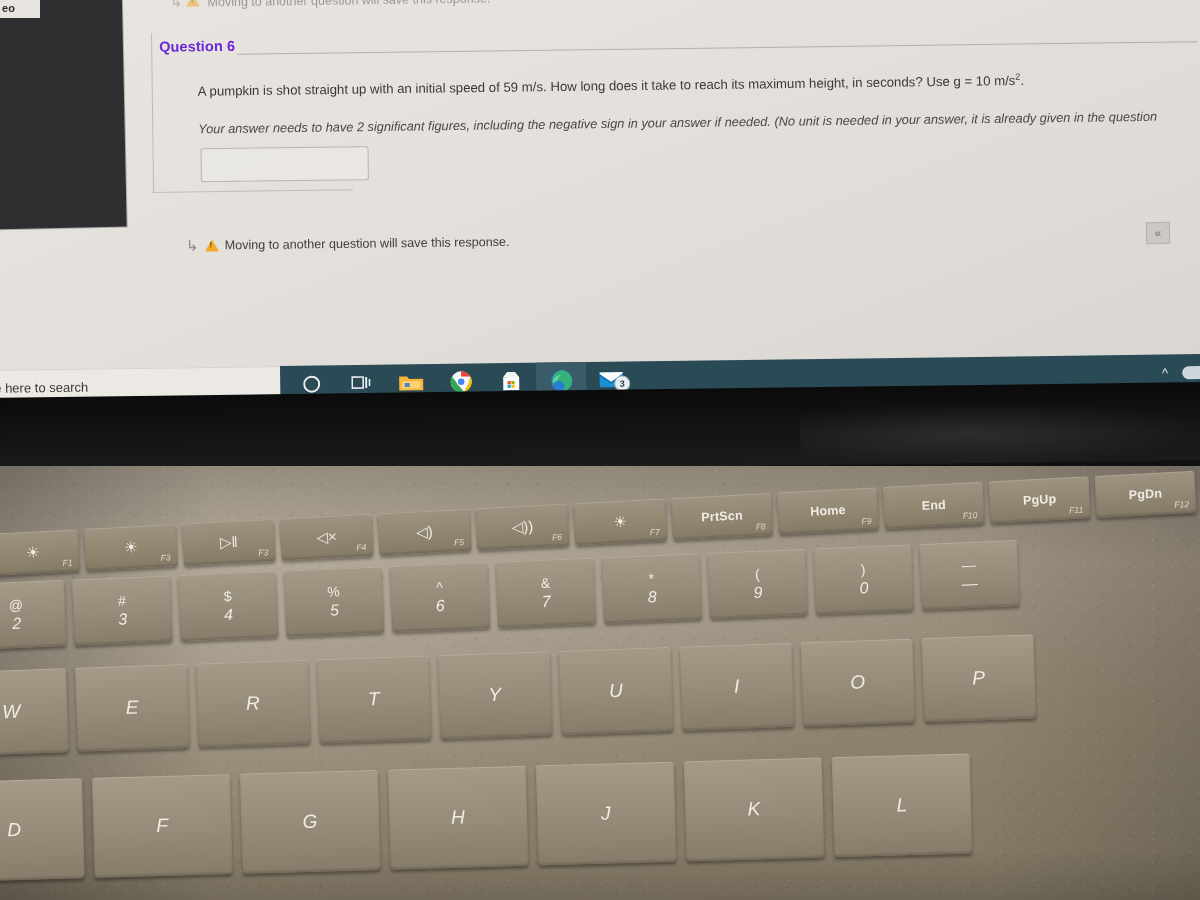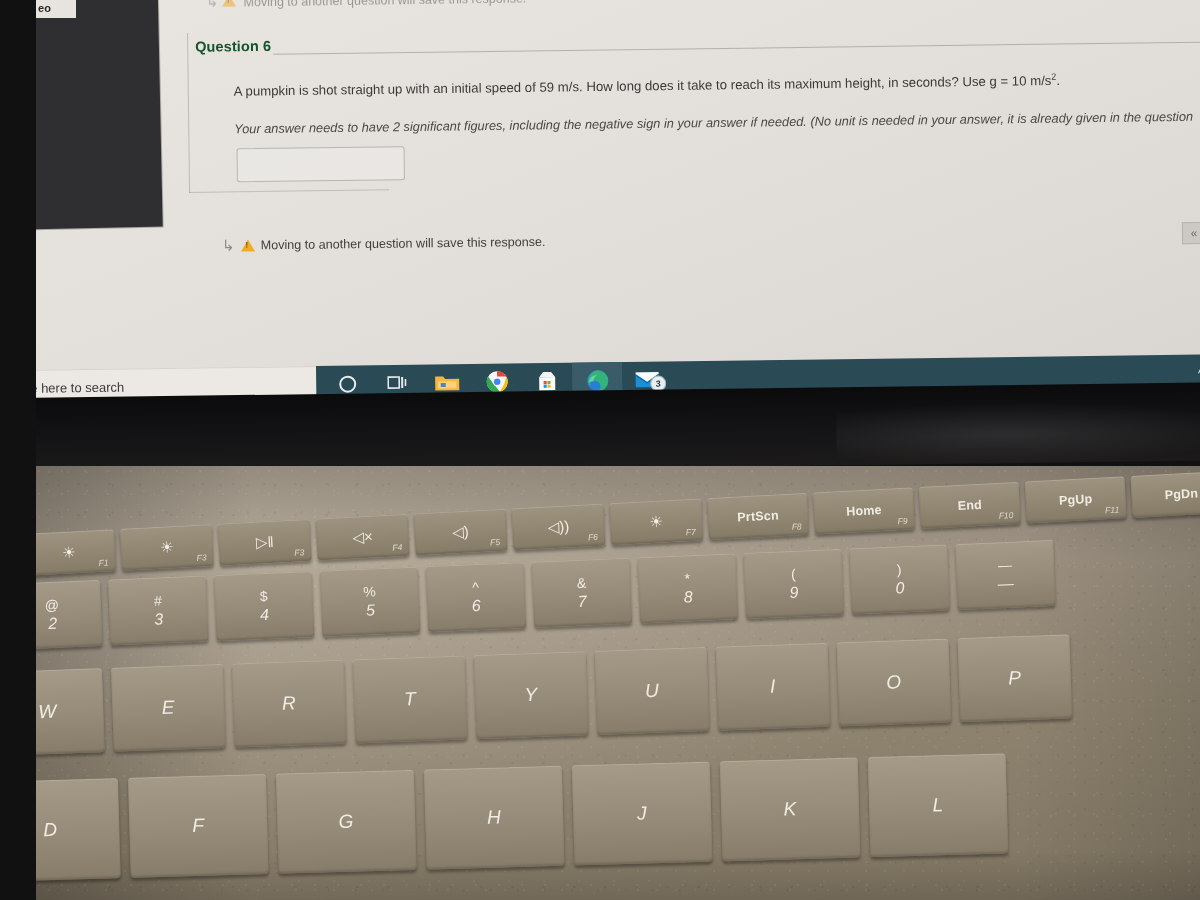"eo" .stage { margin-left: 36px -> none }
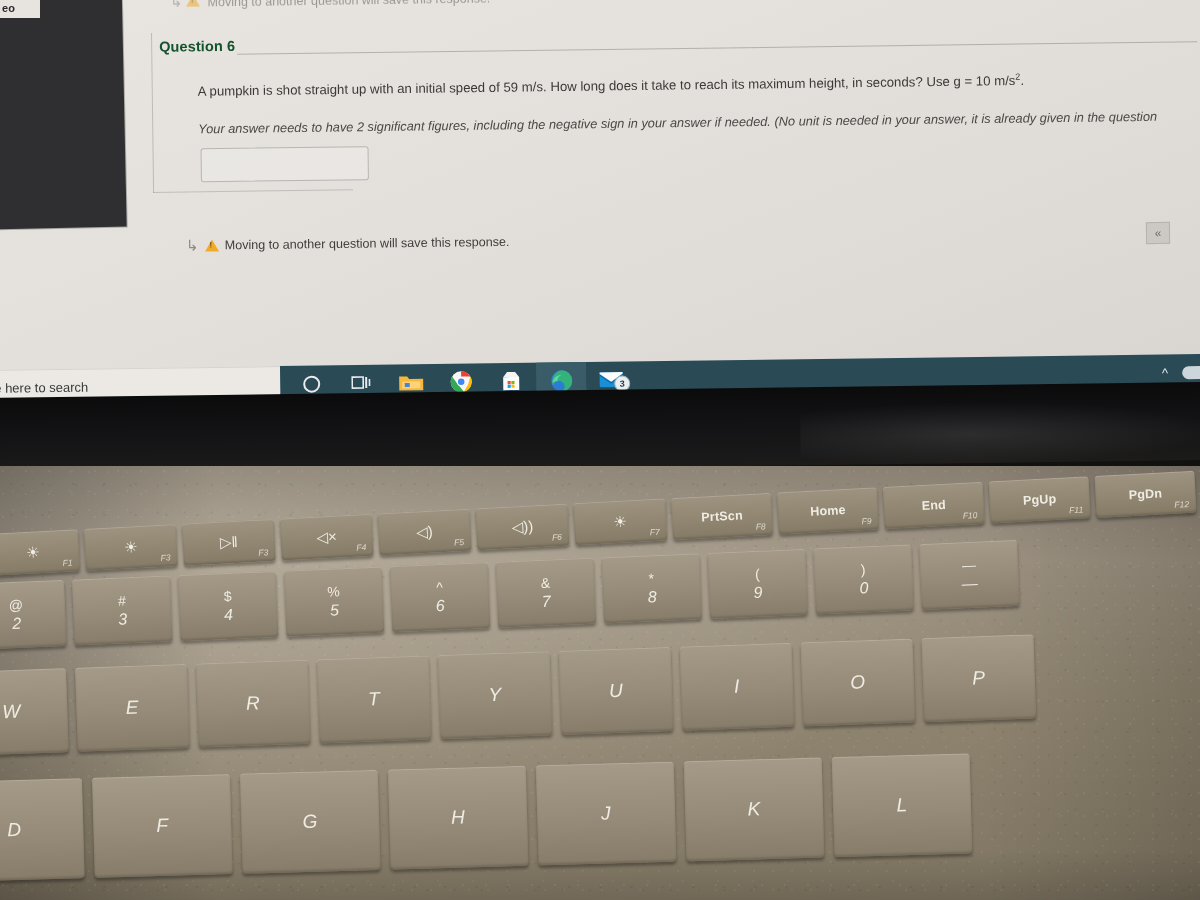"Question 6" .qtitle { color: #14532d -> #6d28d9 }
